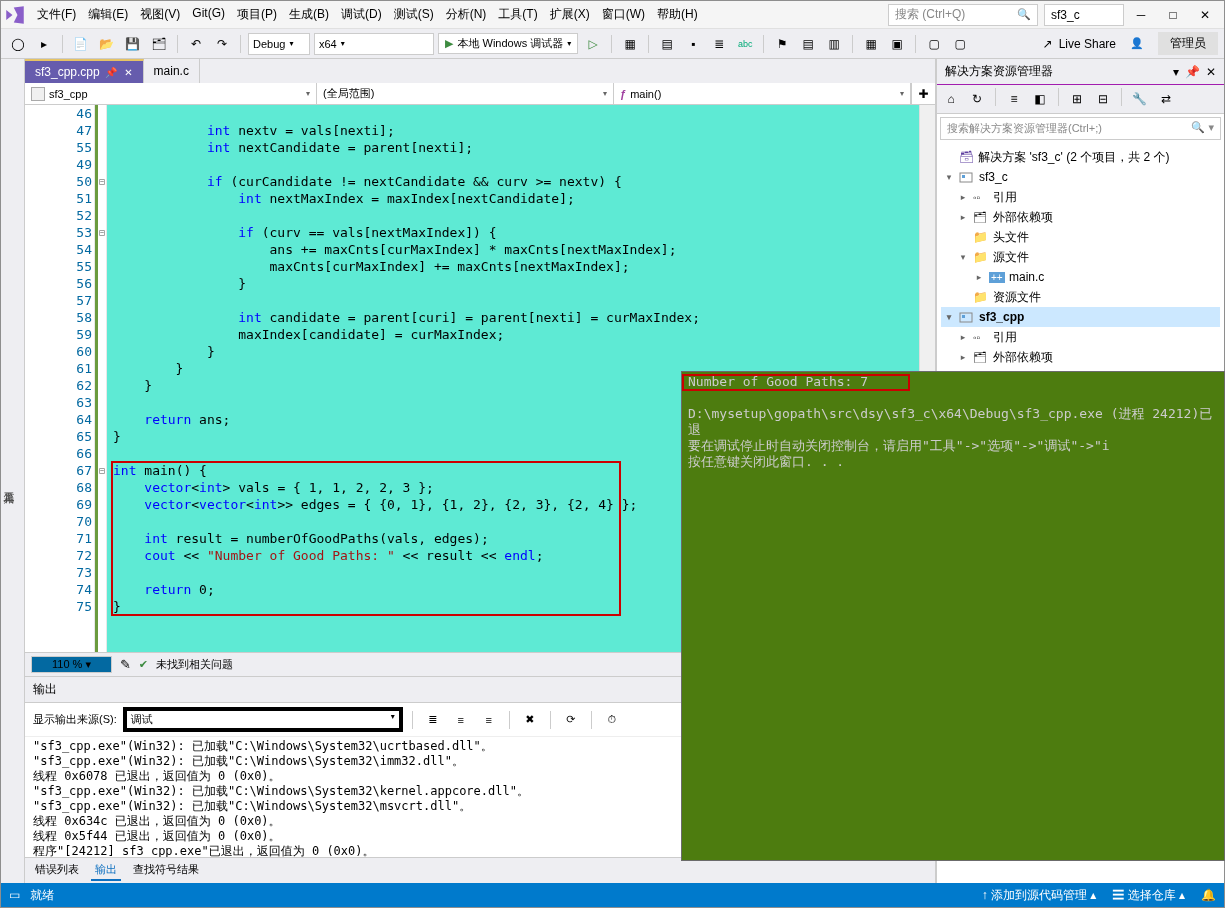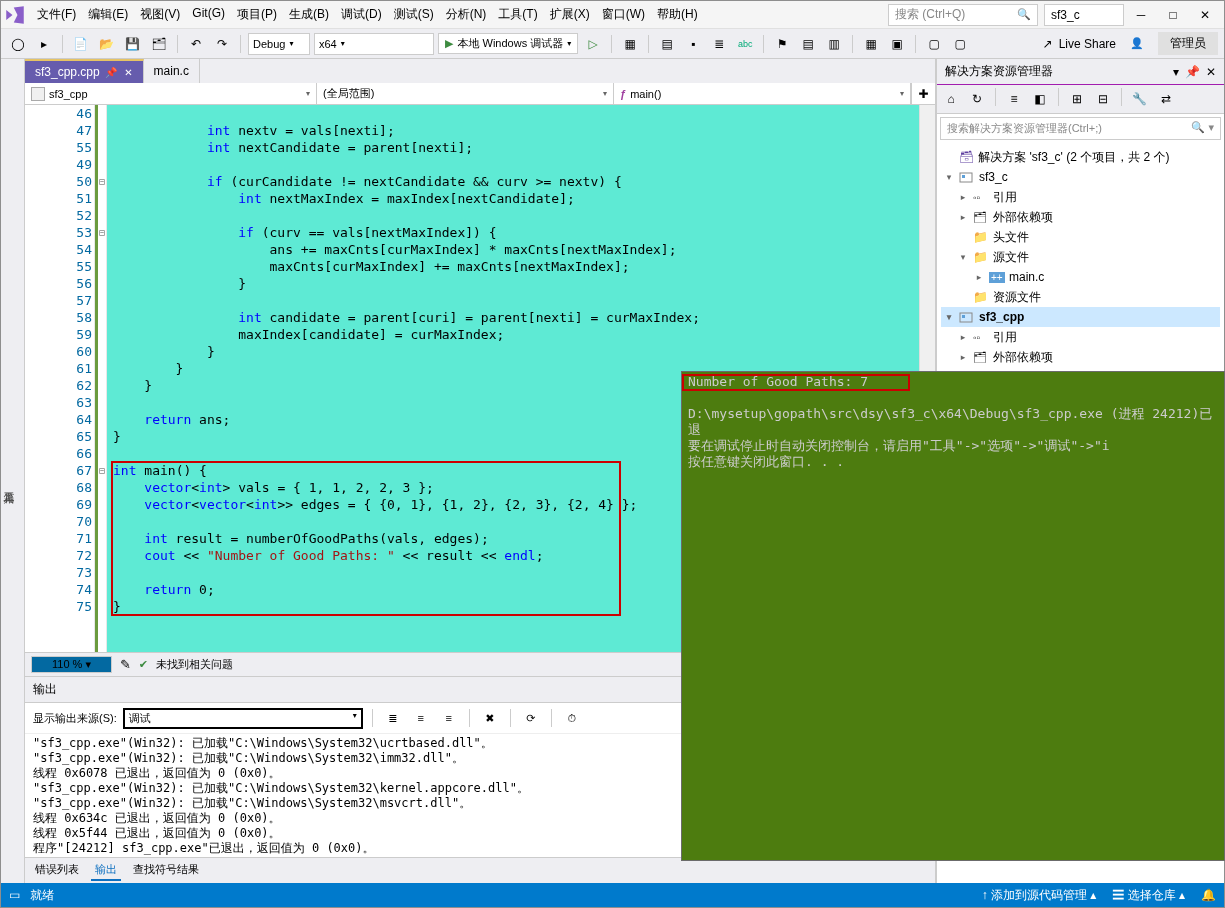"调试" .out-sel { border: 2px solid #000000 -> 4px solid #000000; width: 240px -> 280px }
